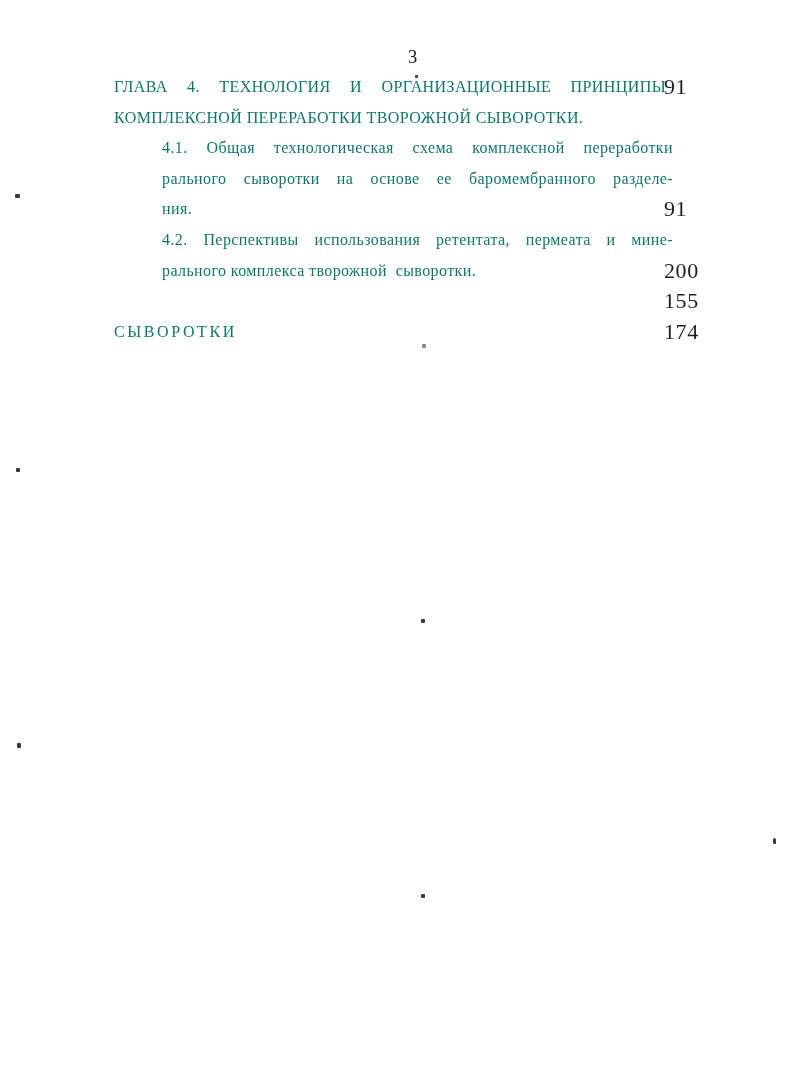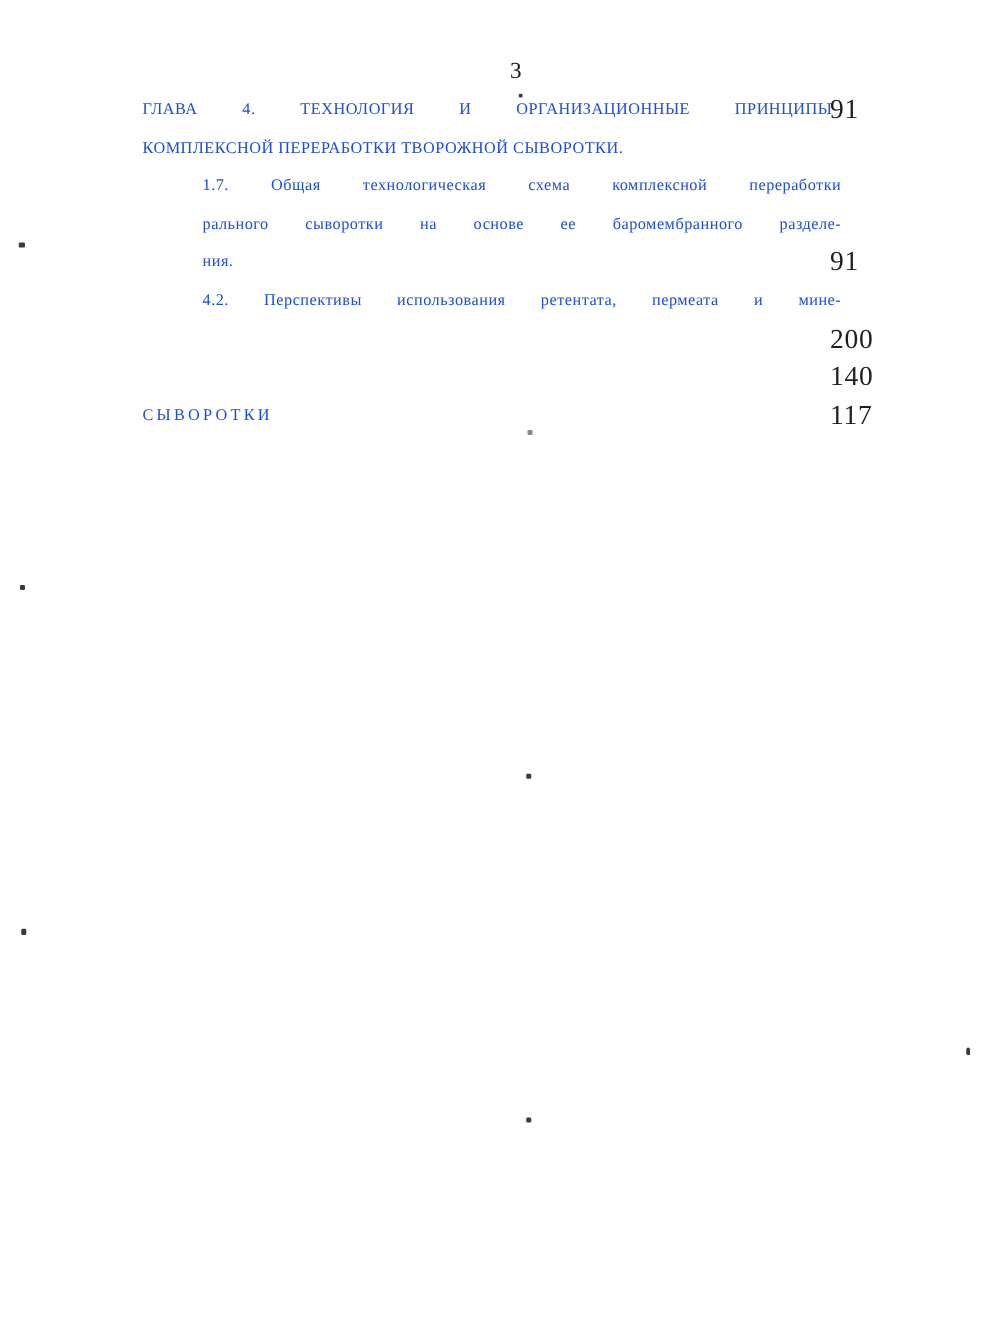"ГЛАВА 4. ТЕХНОЛОГИЯ И ОРГАНИЗАЦИОННЫЕ" .t { color: #1d4ed8 -> #0f766e; font-size: 13px -> 16px }
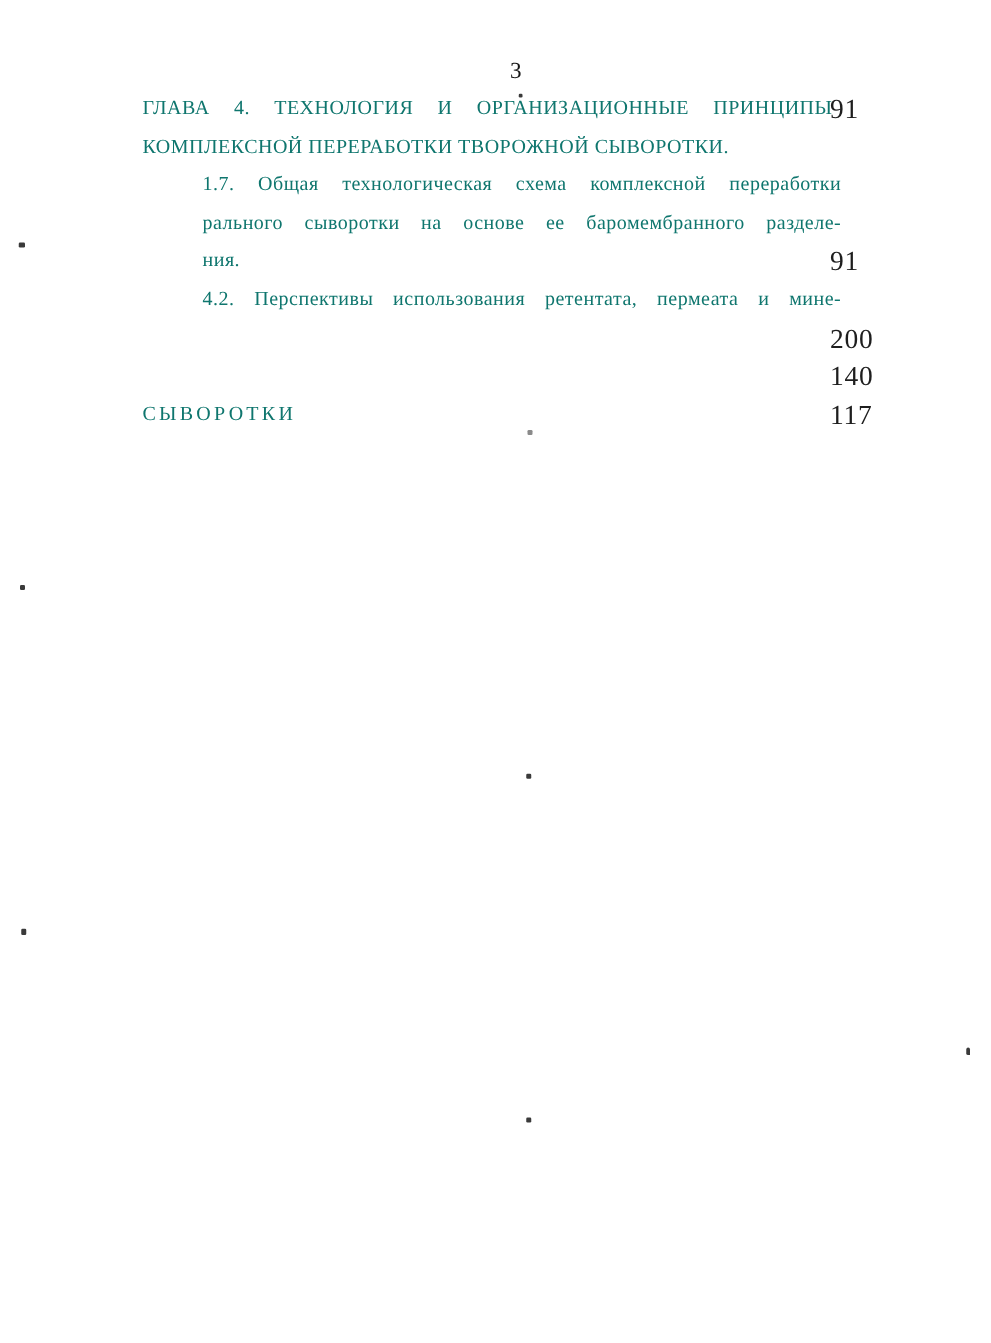"1.7. Общая технологическая схема" span.t { text: 1.7 -> 4.1 }
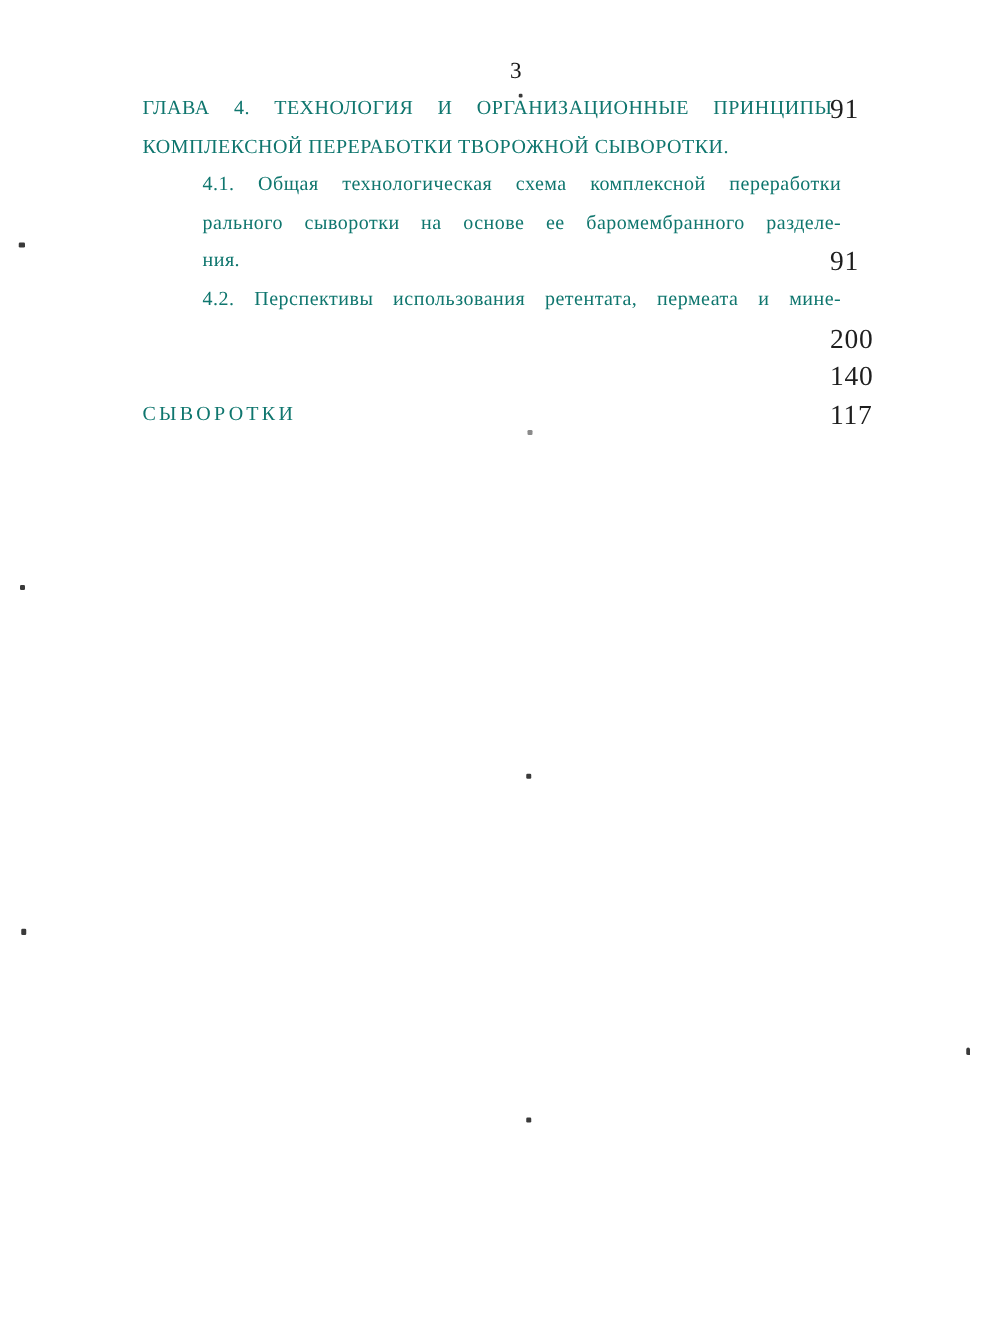"рального комплекса творожной сыворотки." span.t { html: none -> <span>рального комплекса творожной сыворотки.</span> }
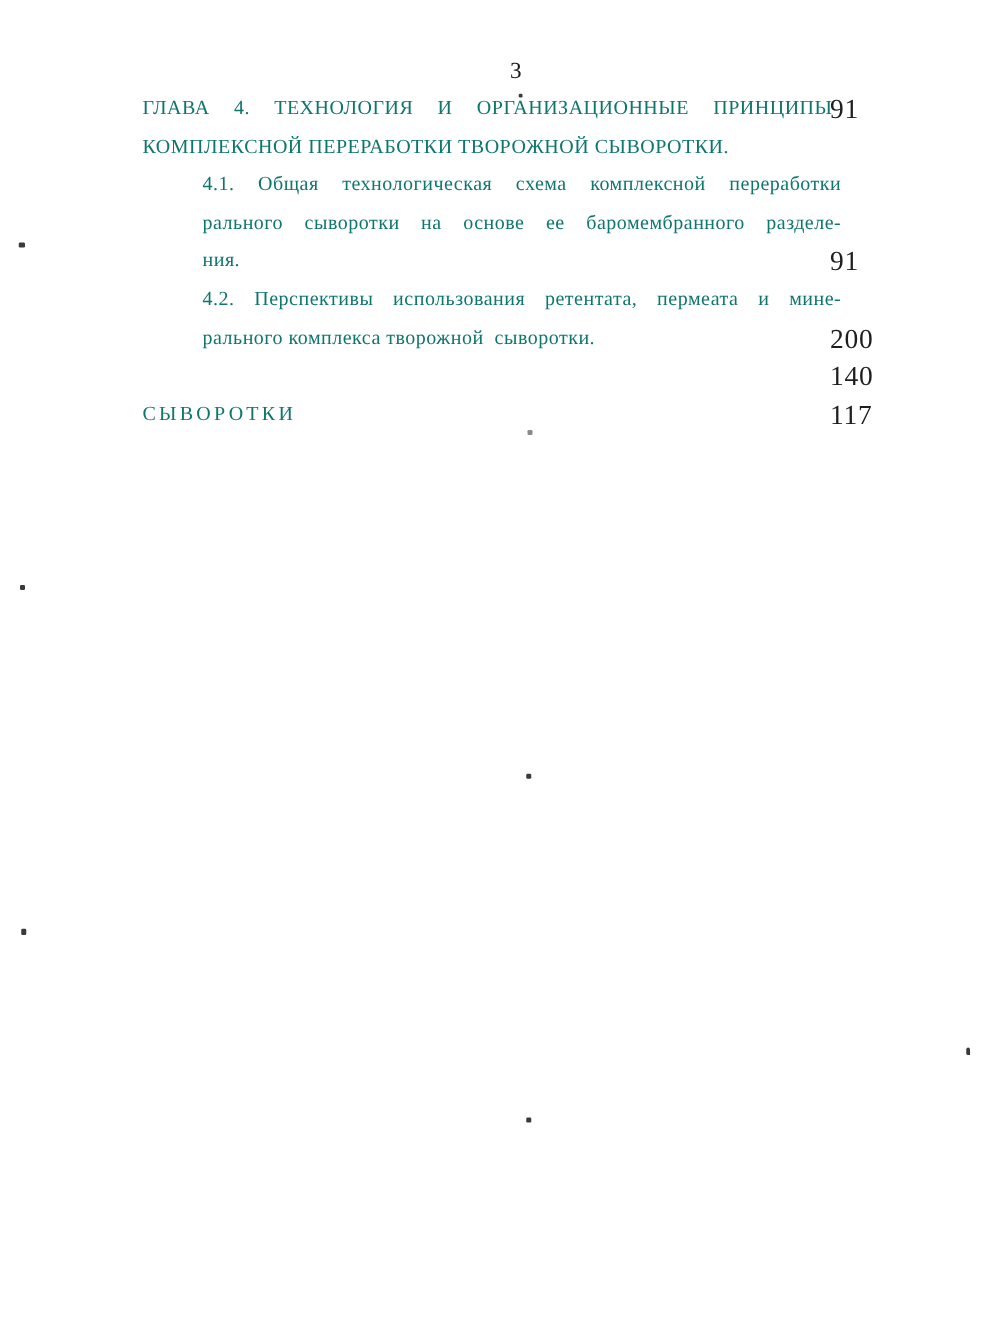"140" span.p { text: 140 -> 155 }
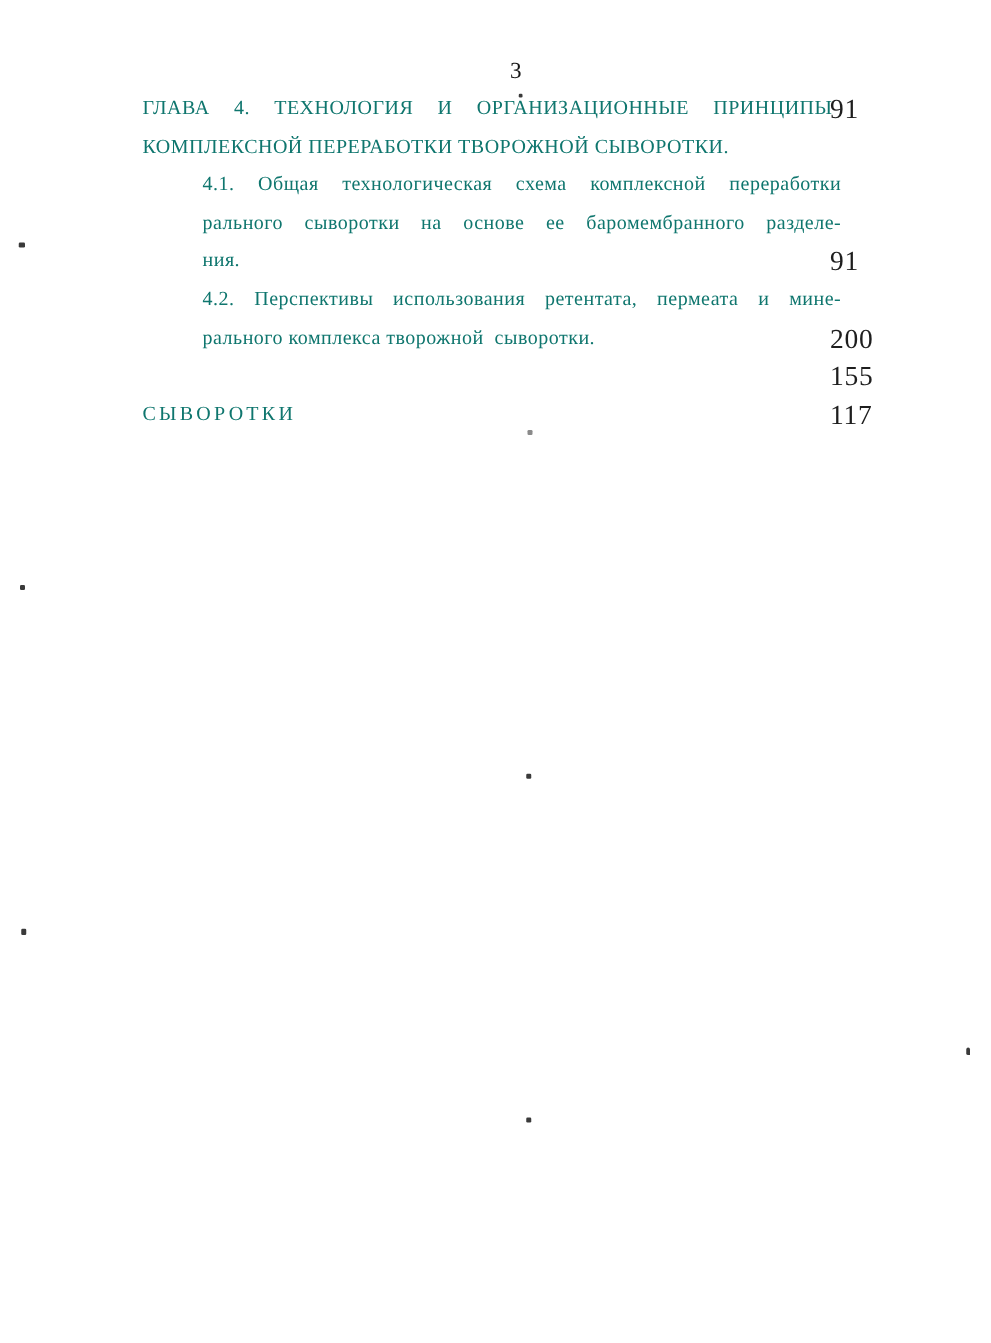"117" span.p { text: 117 -> 174 }
